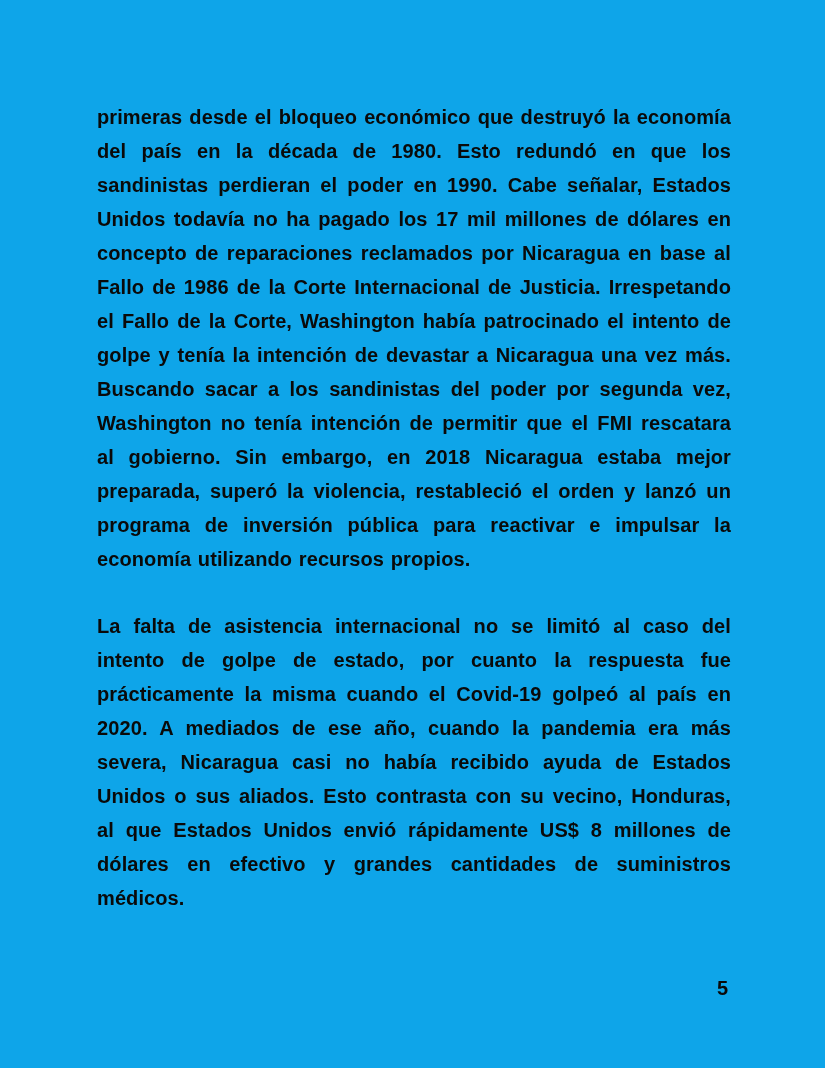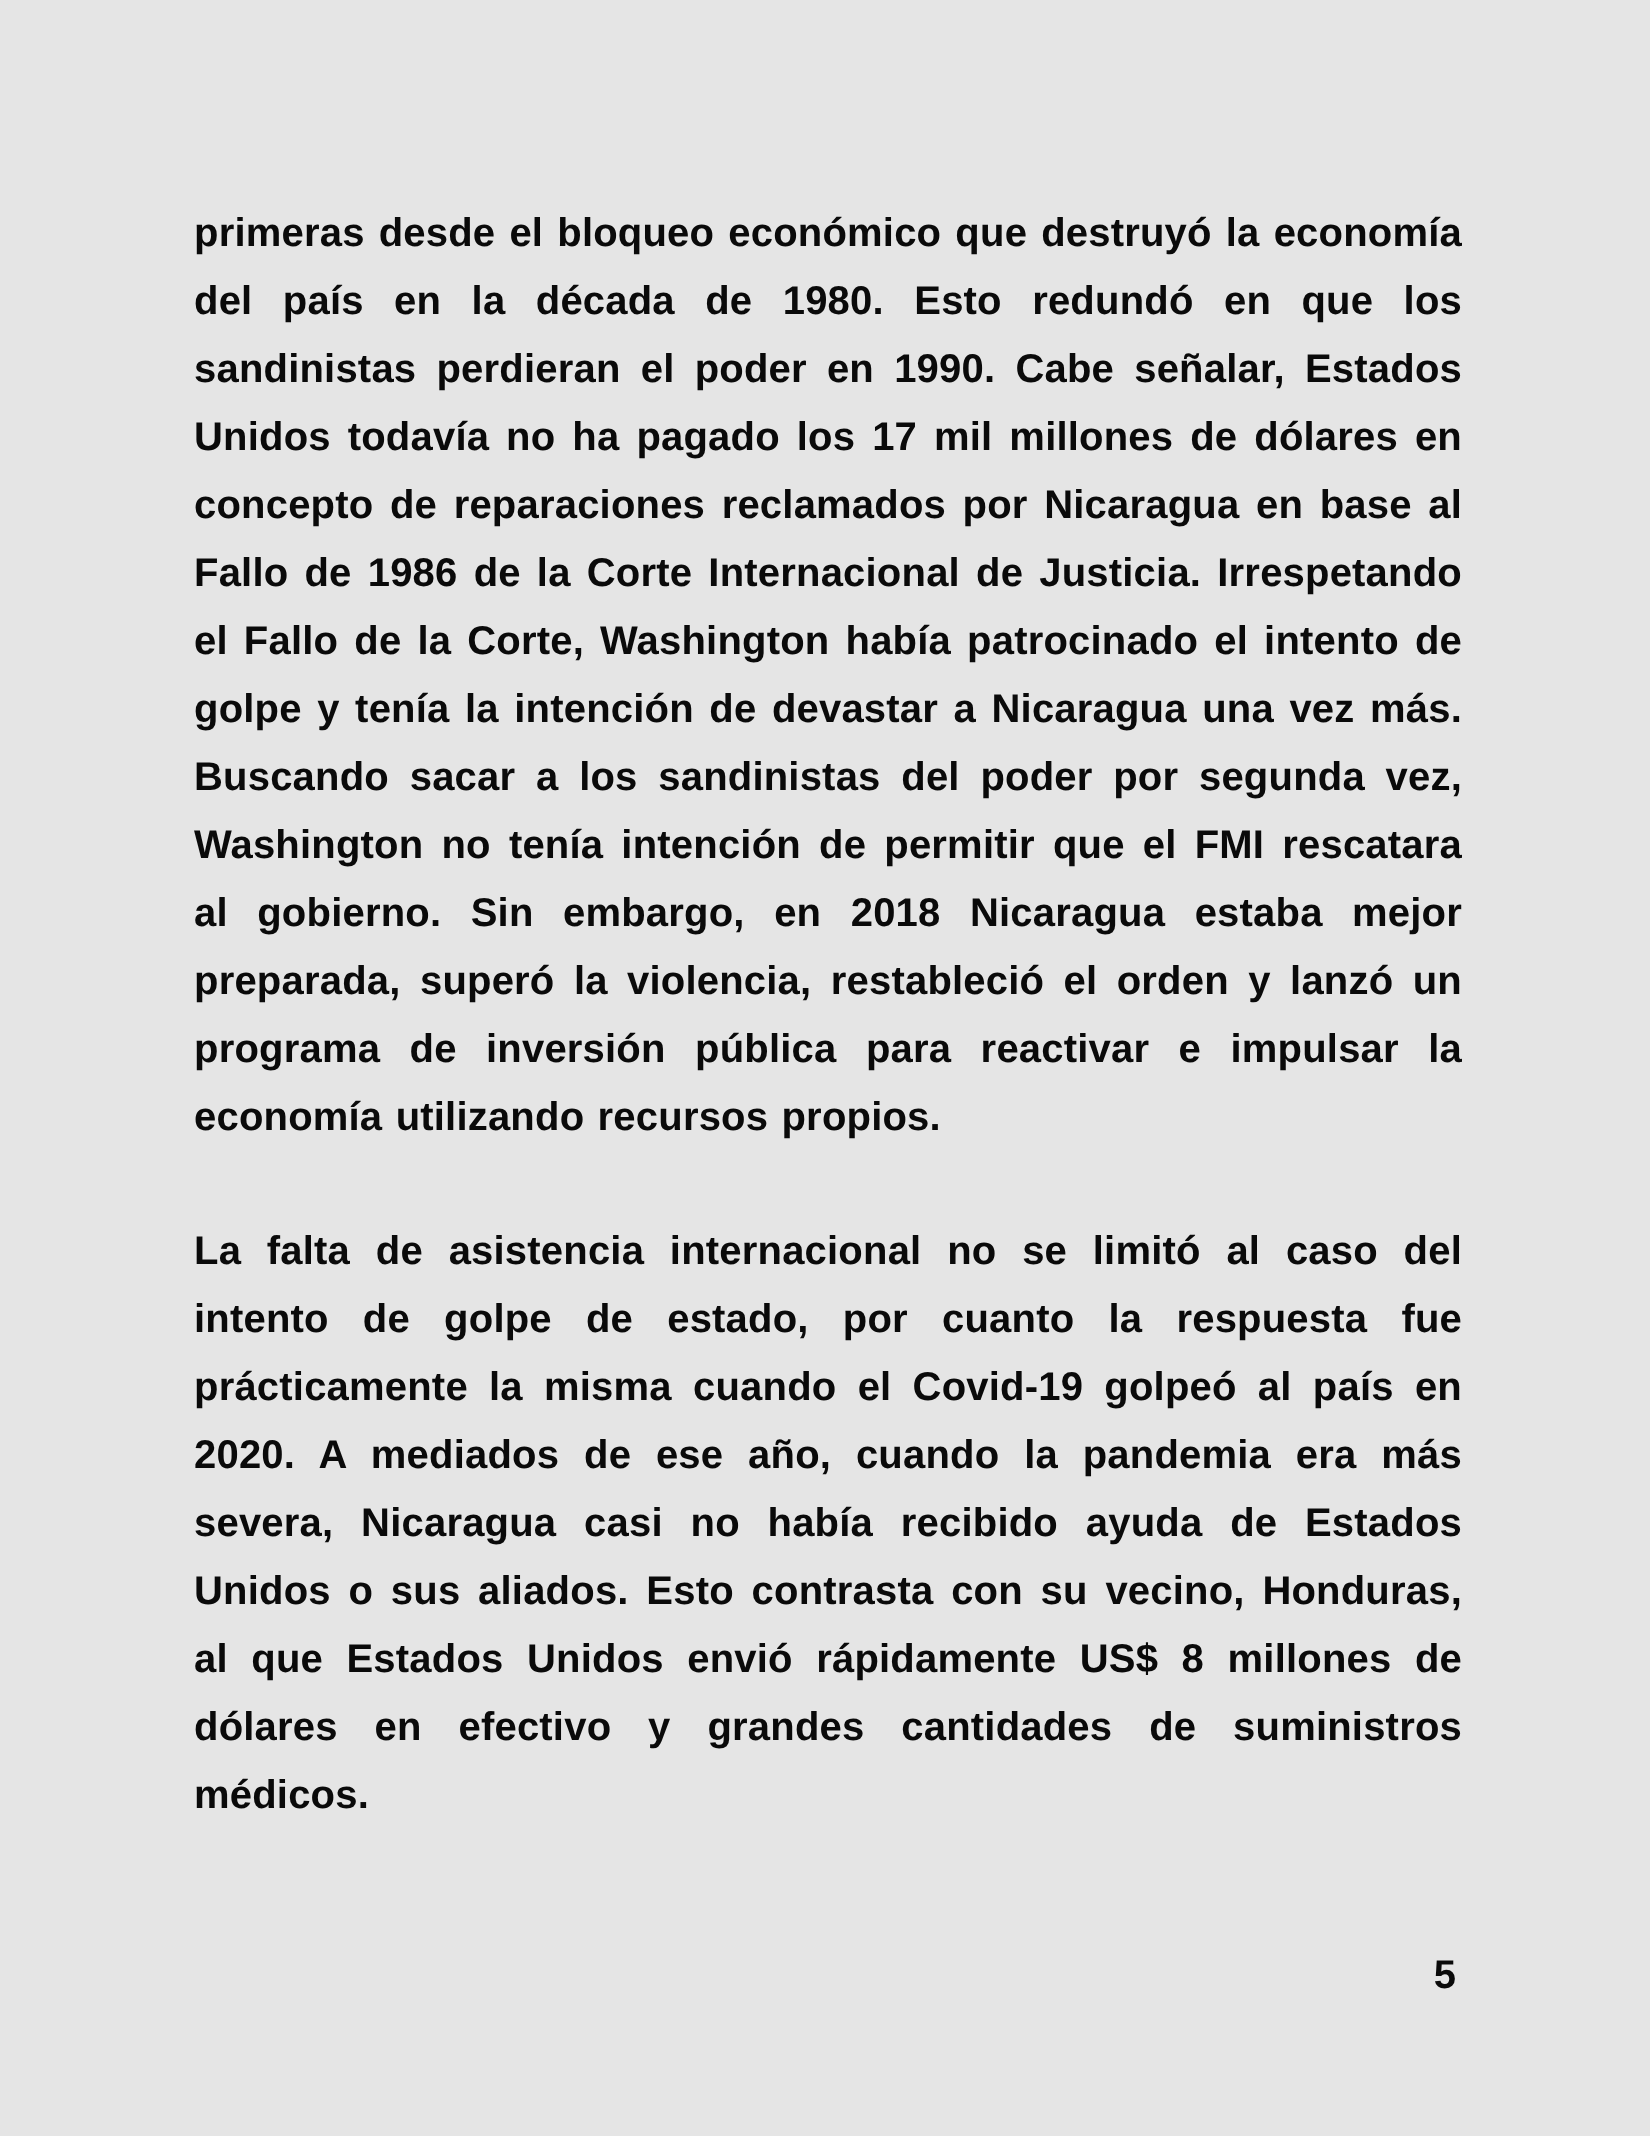"primeras desde el bloqueo económico" .page { background: #e5e5e5 -> #0ea5e9 }
